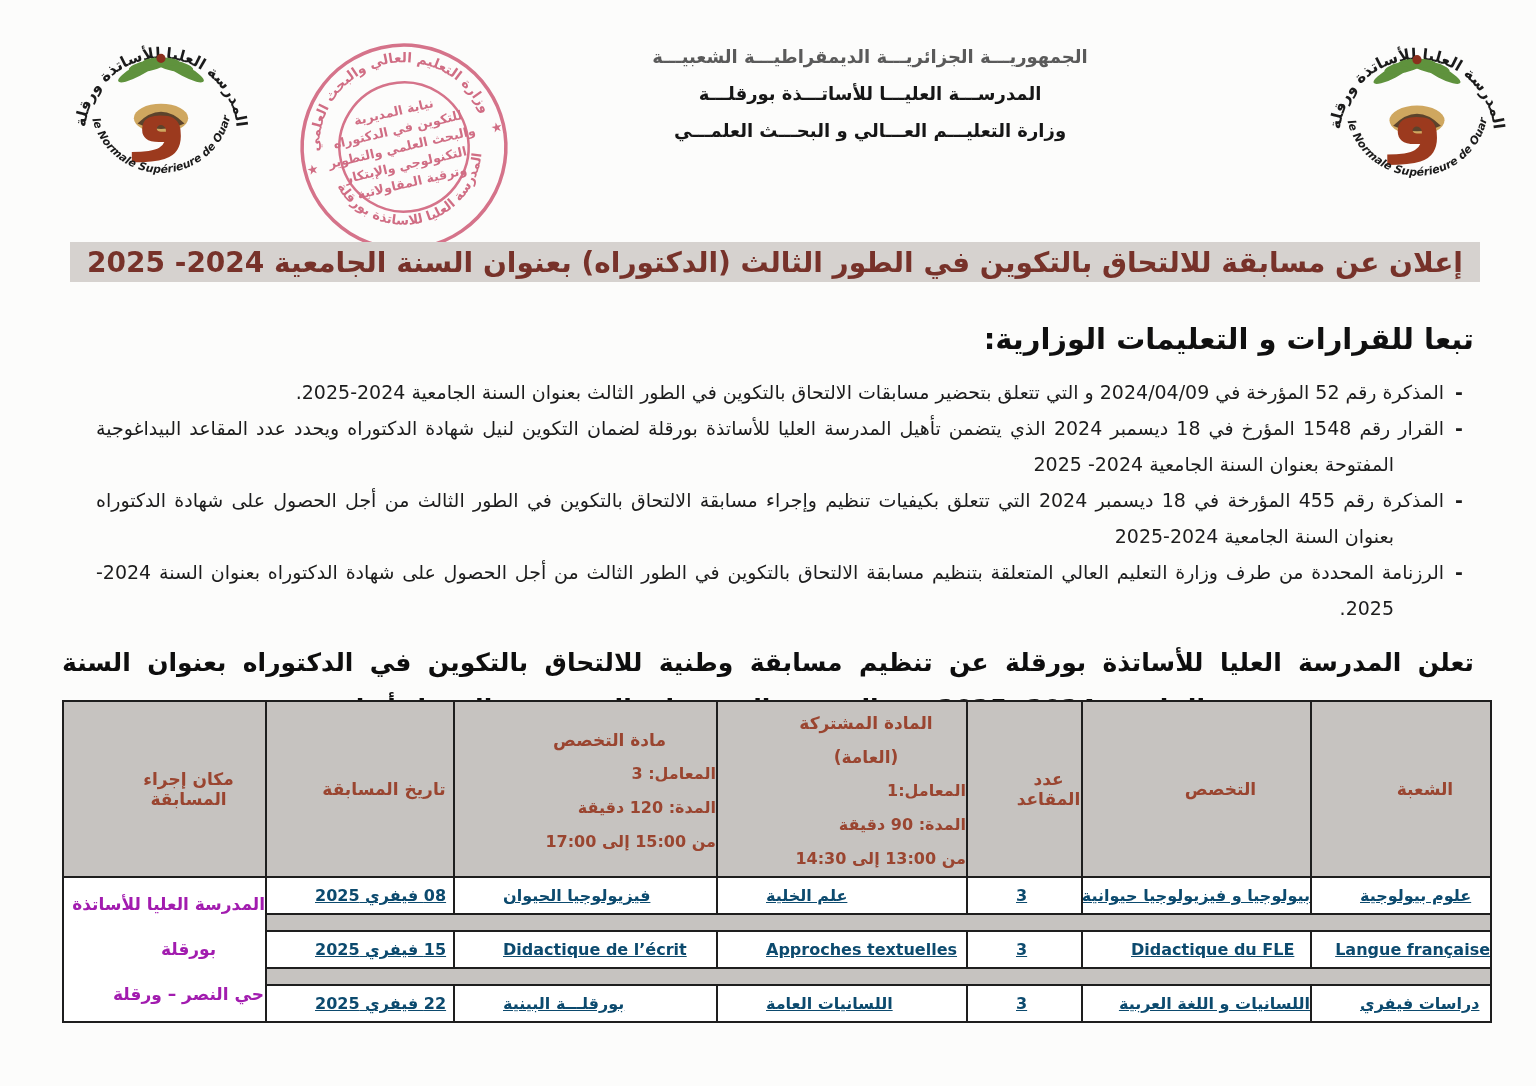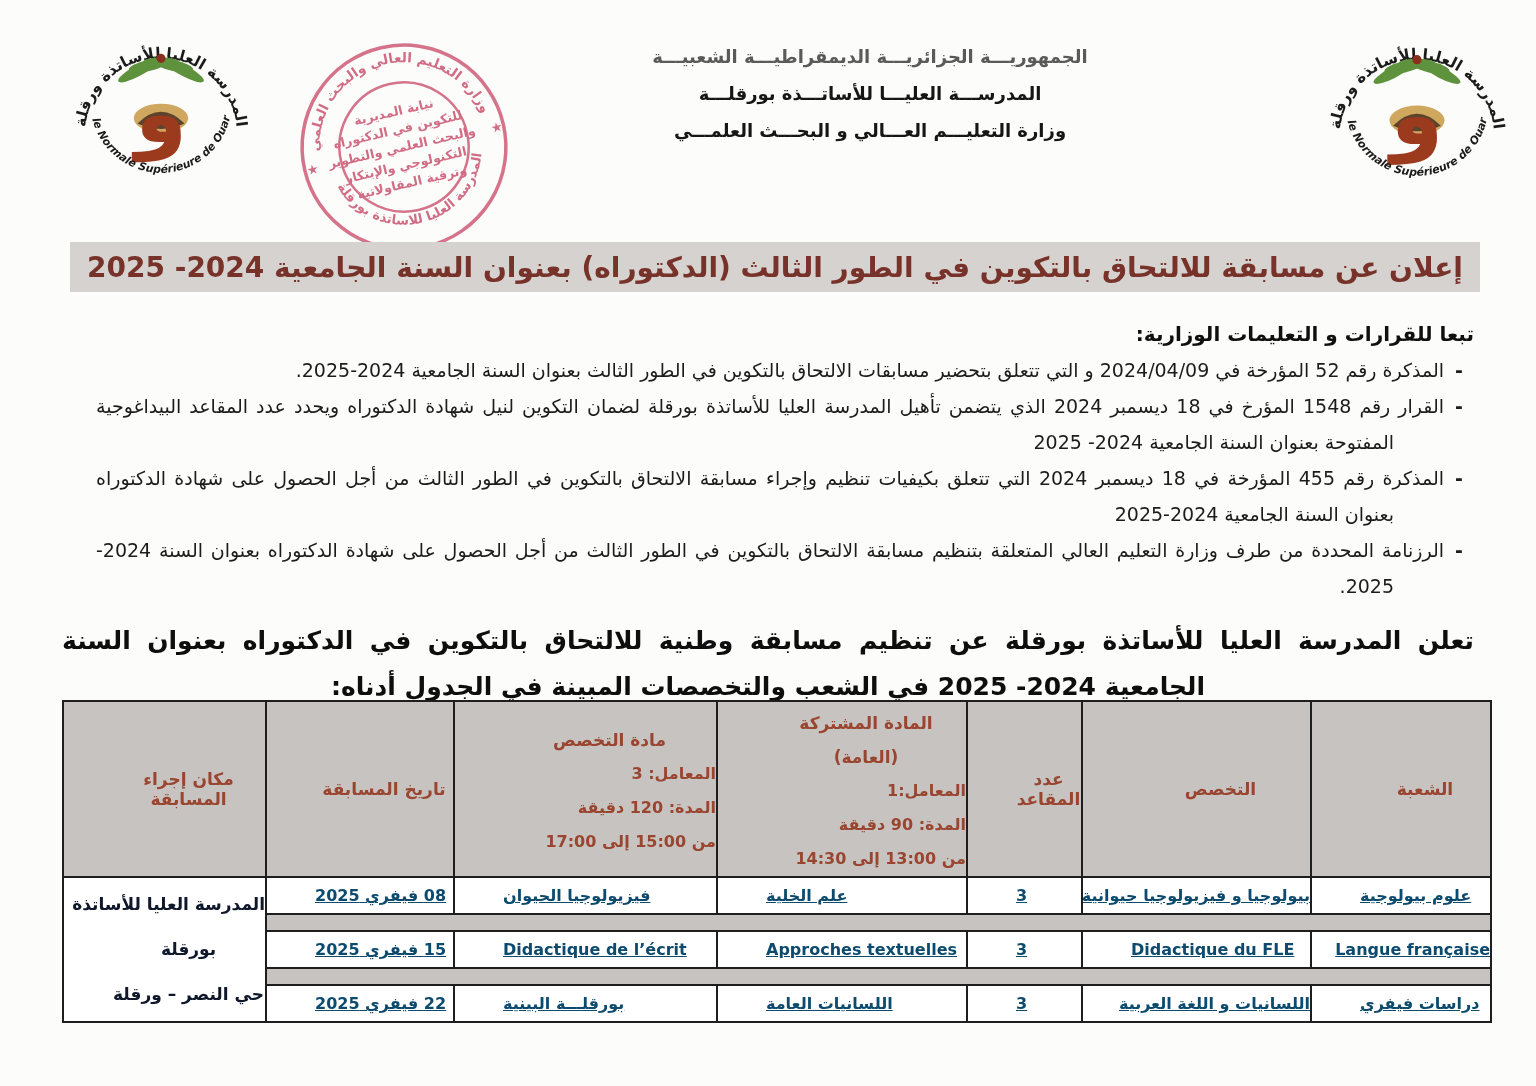"إعلان عن مسابقة للالتحاق بالتكوين" .banner { height: 50px -> 40px }
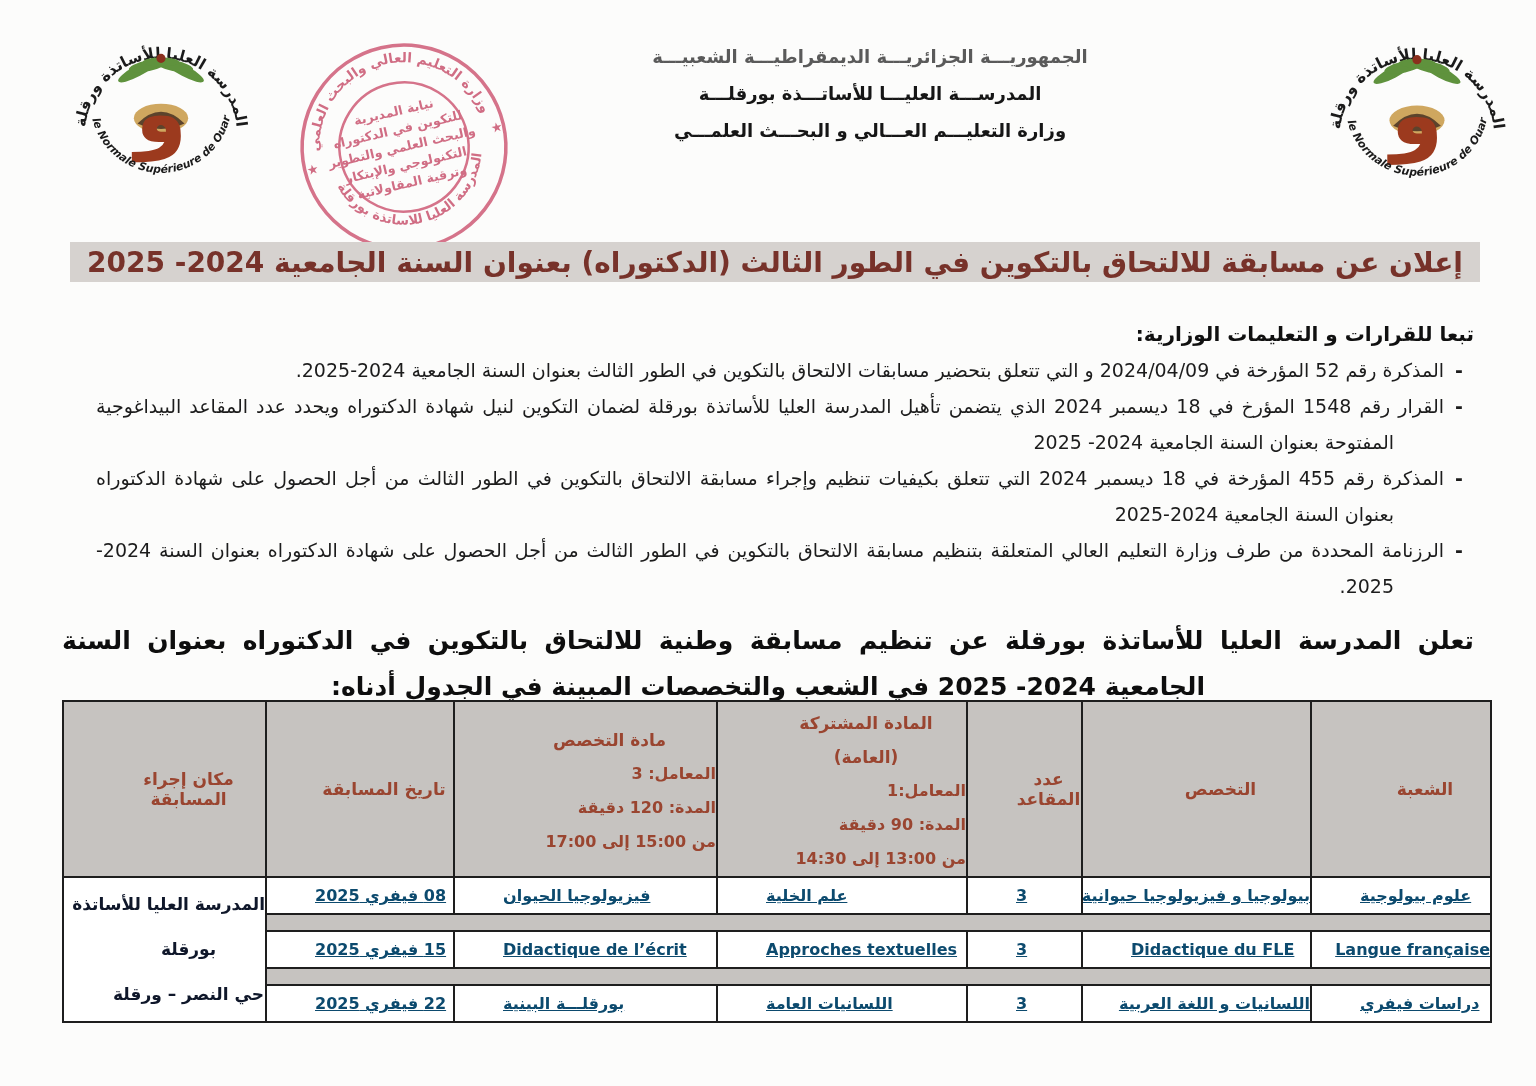"تبعا للقرارات و التعليمات الوزارية:" .intro-heading { font-size: 20px -> 29px; margin-bottom: 6px -> 18px }
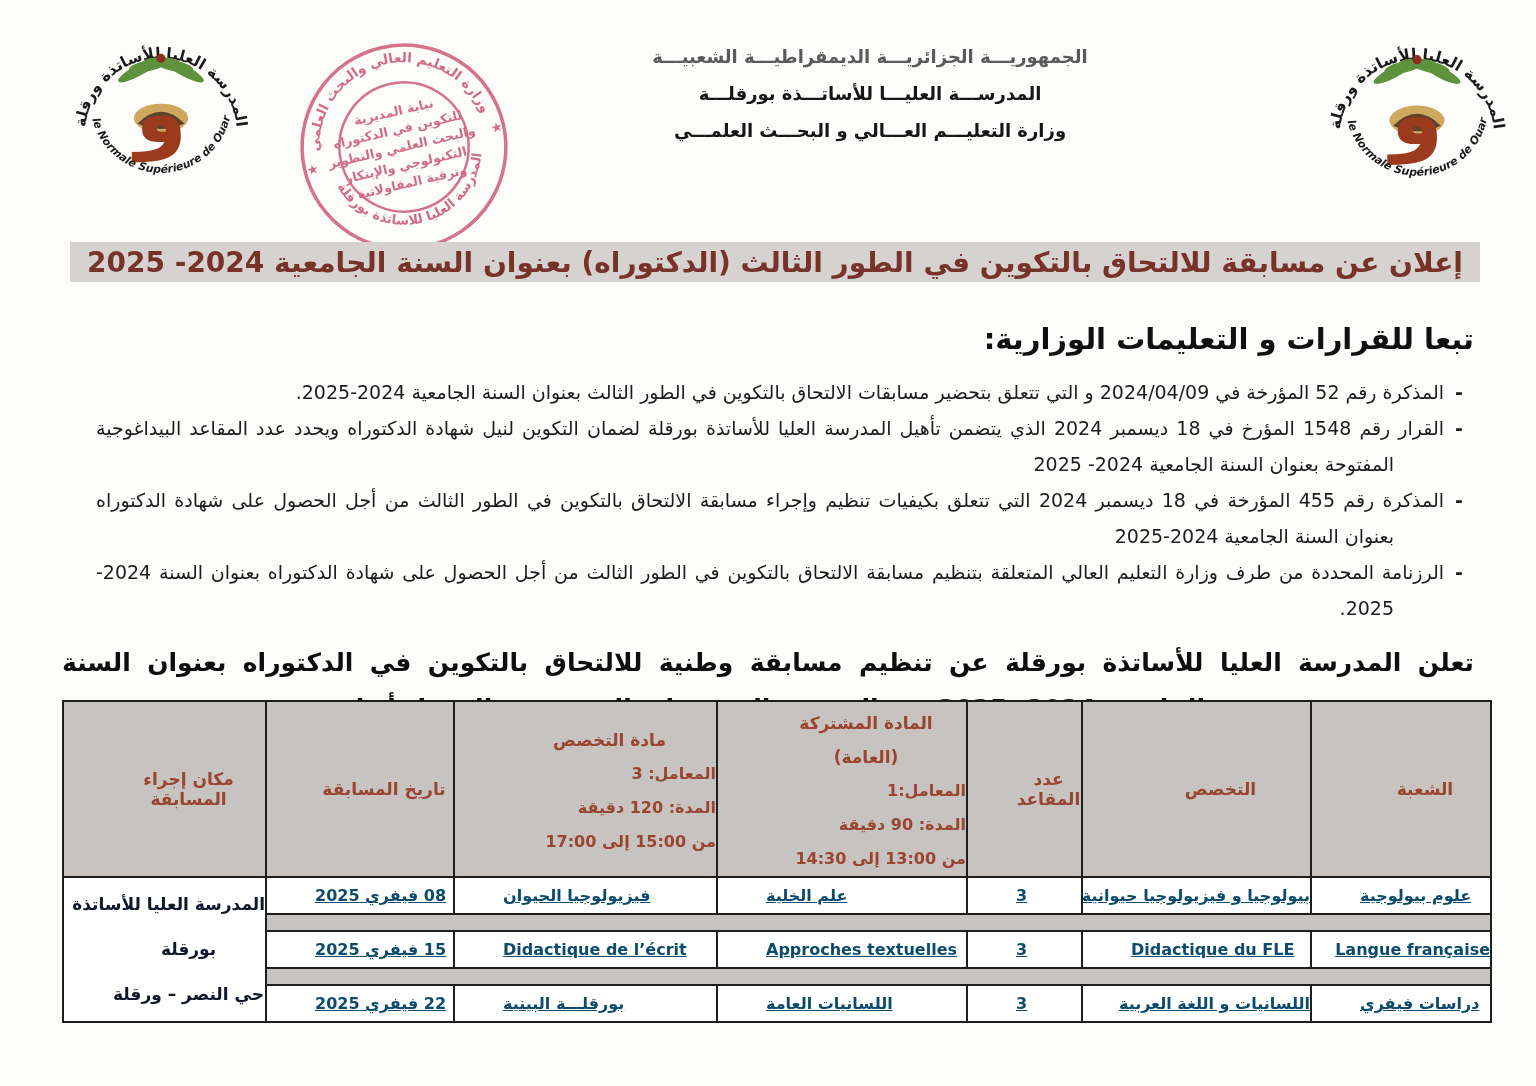"المدرسة العليا للأساتذة" table.sched td.loc { color: #0f172a -> #a21caf }
